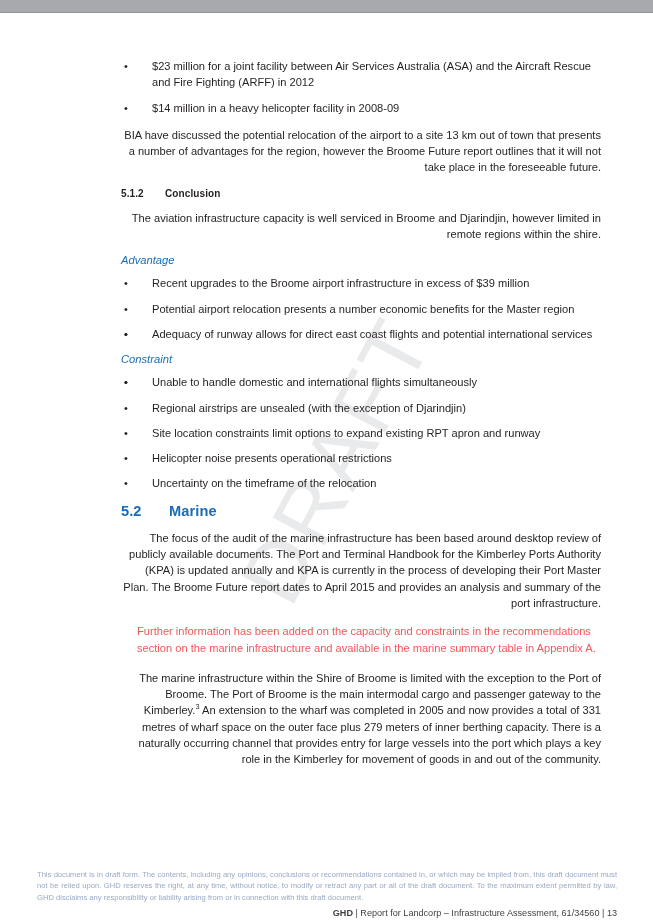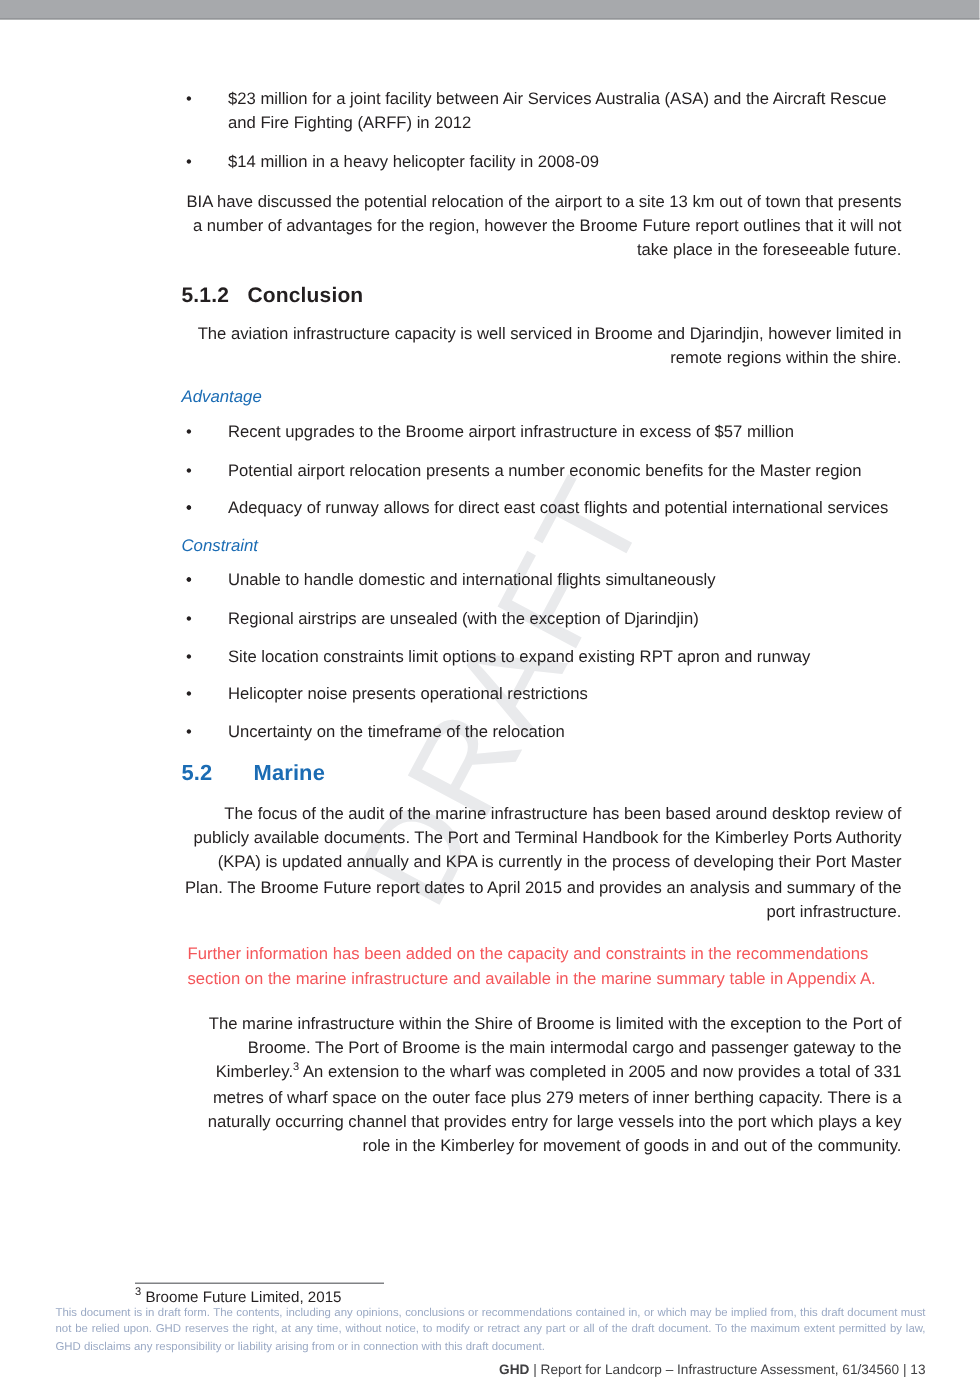"5.1.2 Conclusion" h3.num-heading { font-size: 14px -> 10px }
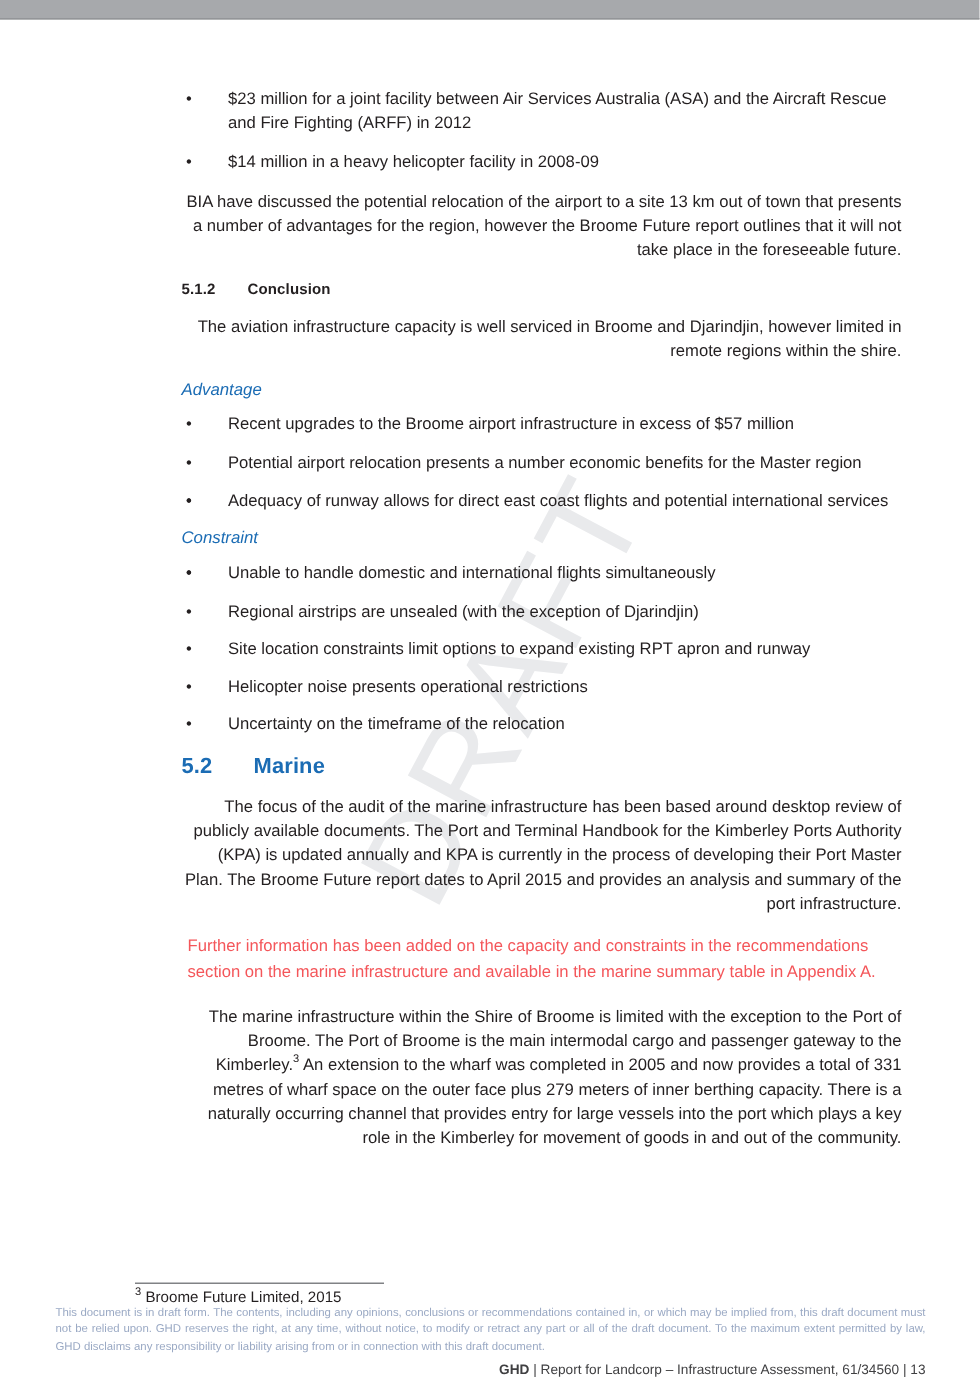"Recent upgrades to the Broome" span { text: $57 -> $39 }
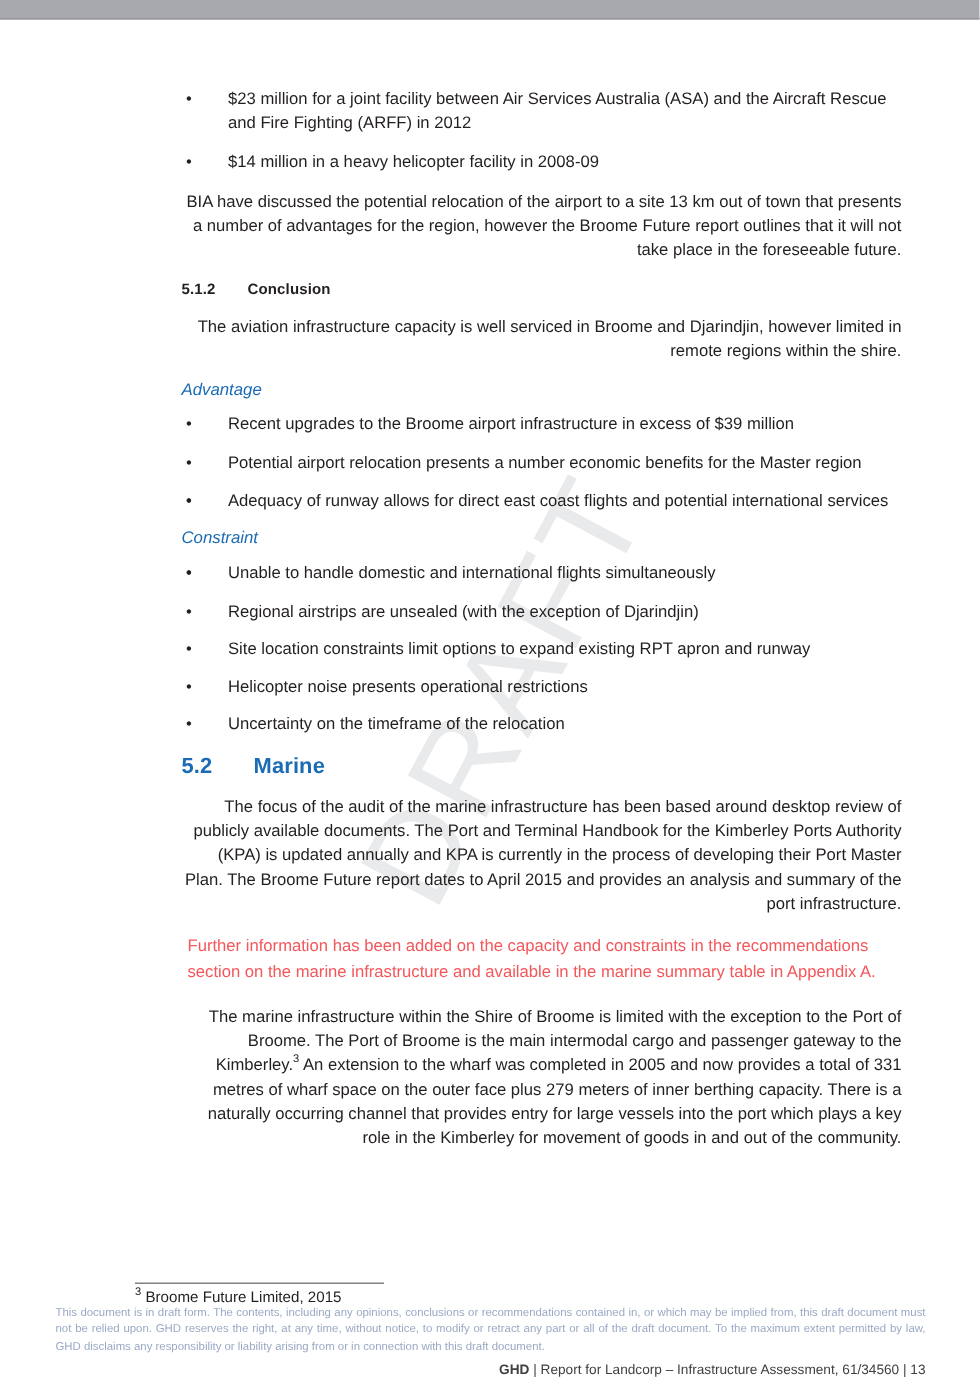"Further information has been added" p.red-note { margin: 0 0 14px 4px -> 0 0 14px 16px }
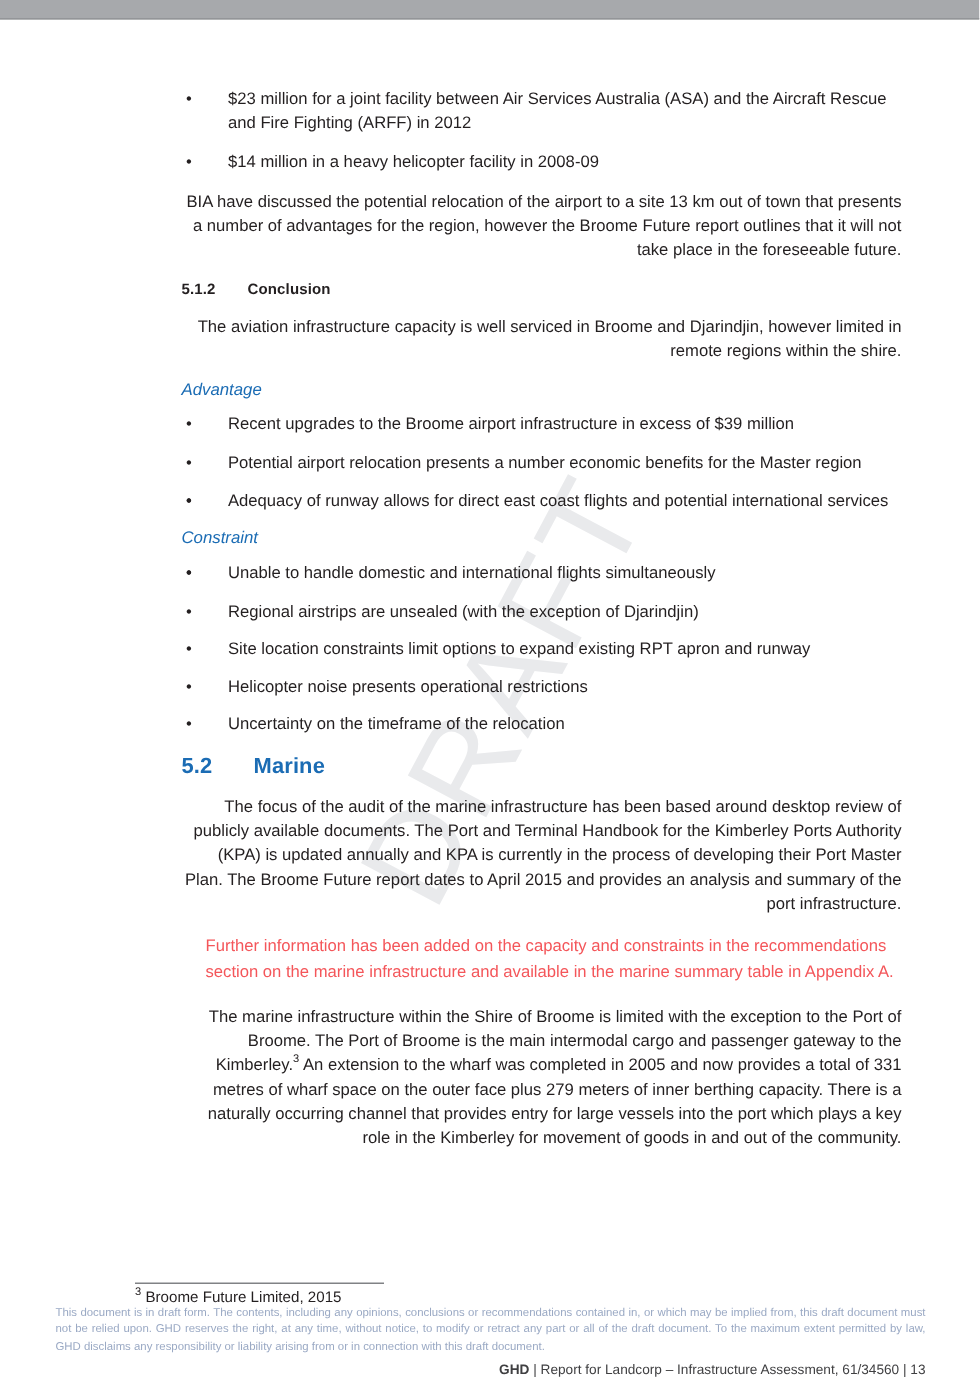"3 Broome Future Limited, 2015" div { html: <div> <div></div> <div><sup>3</sup> <span>Broome Future Limited, 2015</span></div> </div> -> none }
